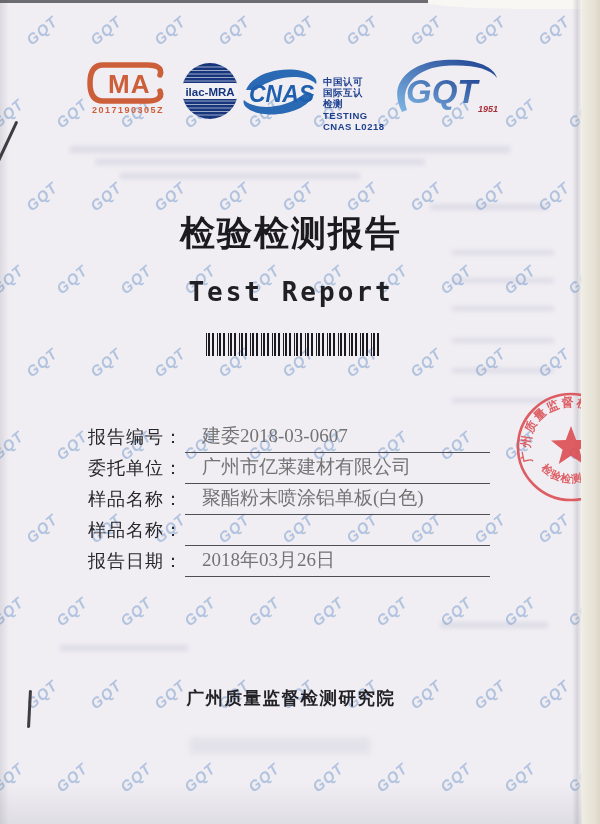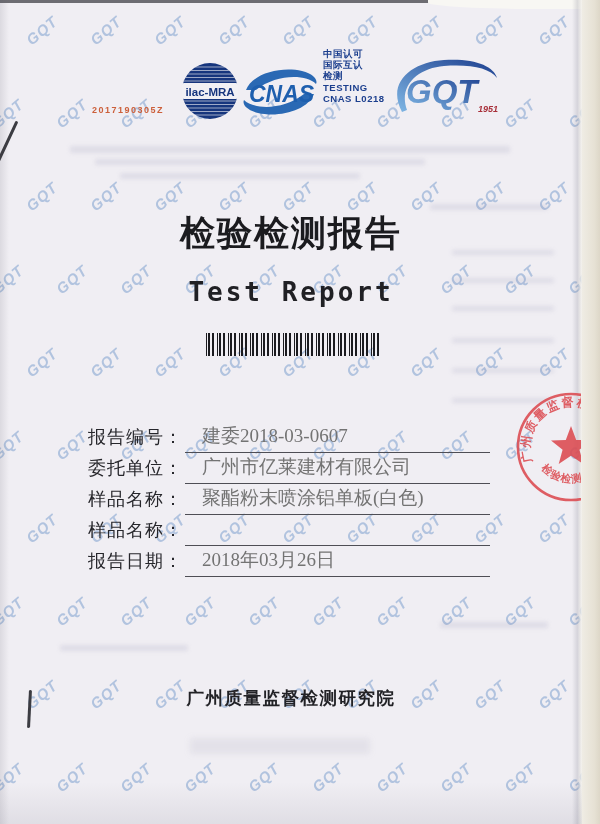"MA" div.logo { html: none -> <div> <svg> <path></path> <text>MA</text> </svg> </div> }
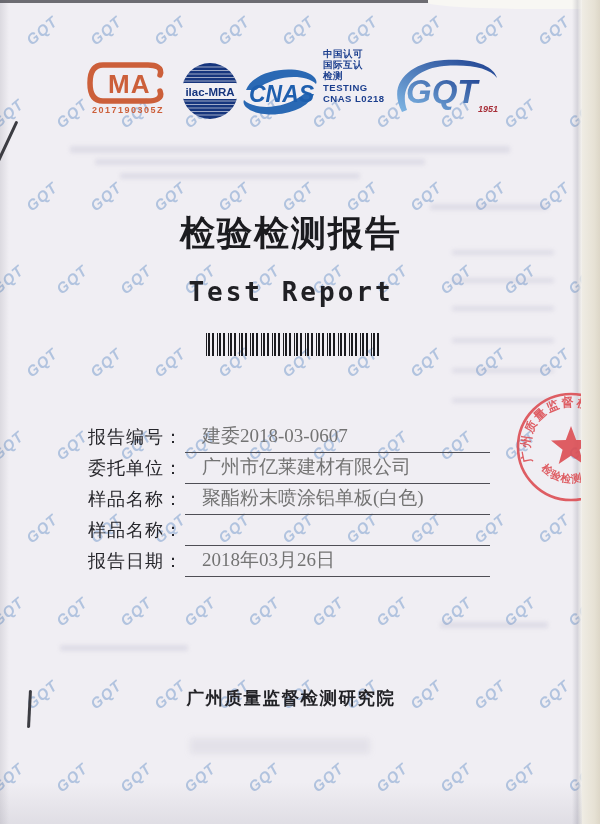"中国认可" .cnas-lines { top: 48px -> 76px }
